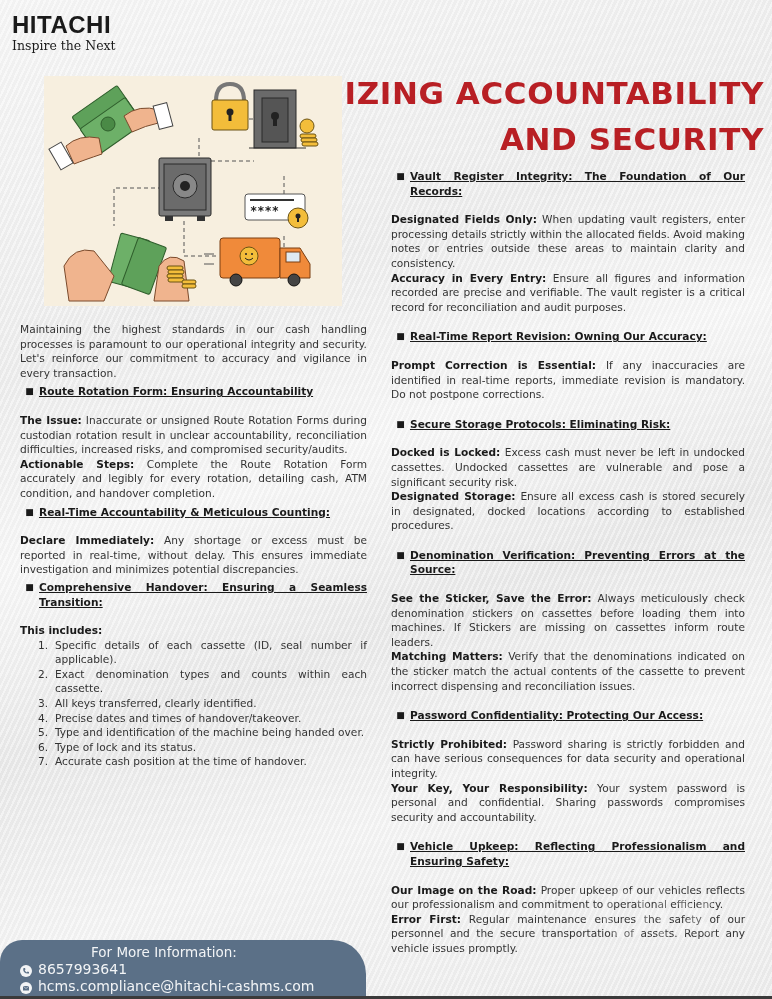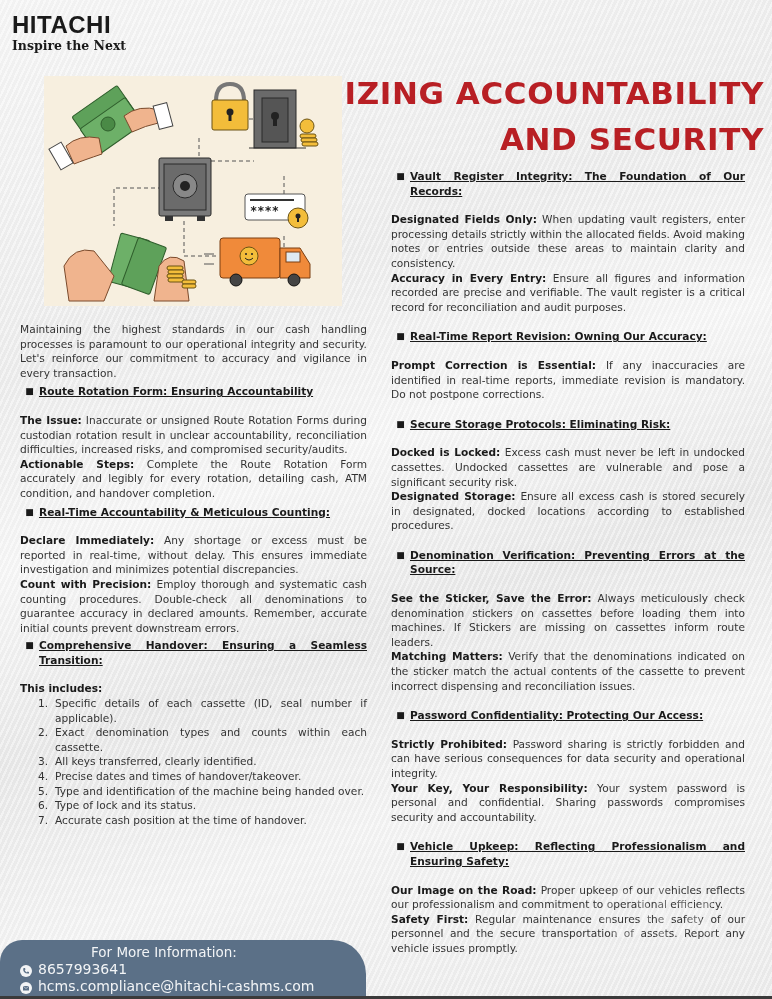"Inspire the Next" .logo .tagline { font-weight: 700 -> 400 }
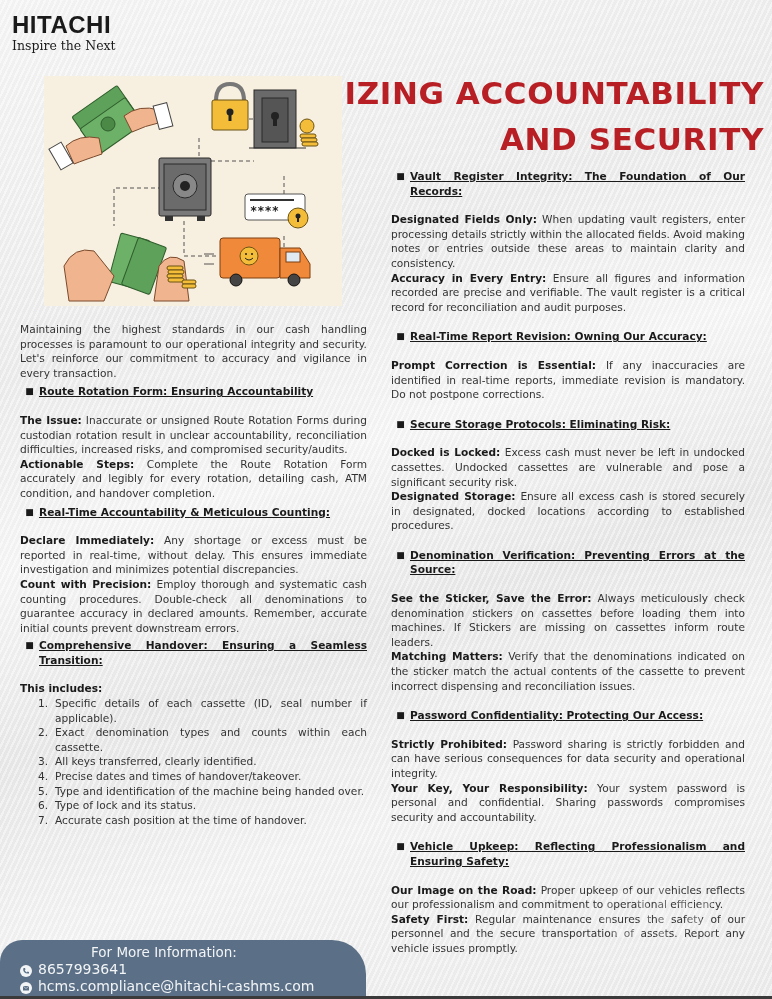"Count with Precision: Employ thorough" p { html: <p><b>Count with Precision:</b><span> Employ thorough and systematic cash counting procedures. Double-check all denominations to guarantee accuracy in declared amounts. Remember, accurate initial counts prevent downstream errors.</span></p> -> none }
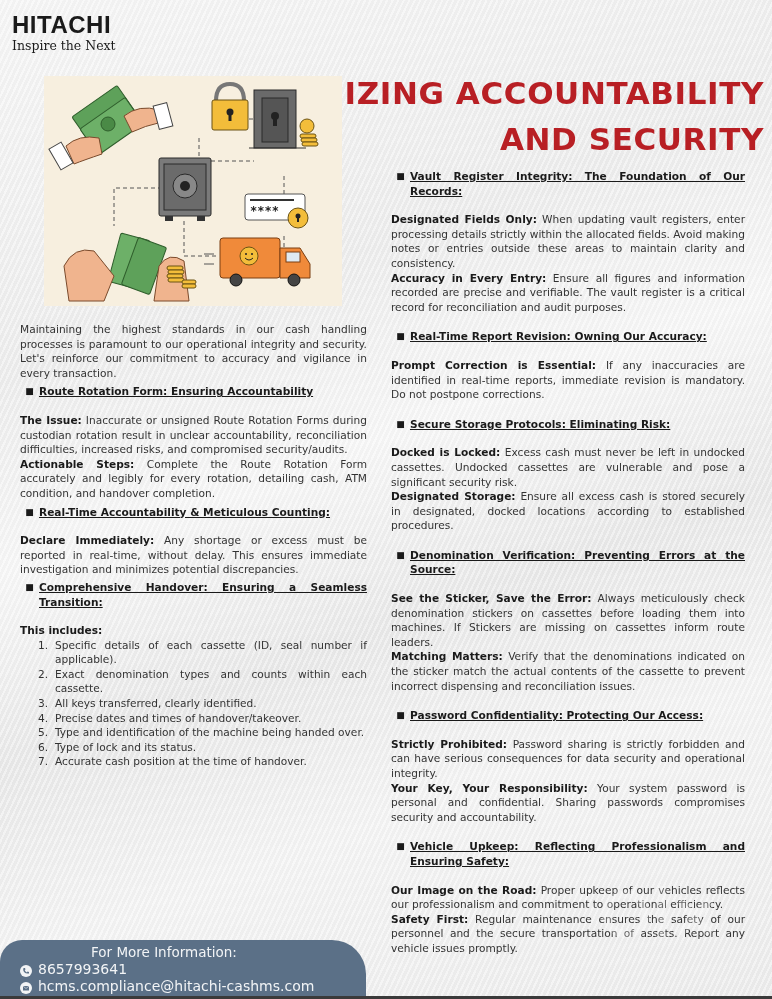"Safety First:" b { text: Safety -> Error }
